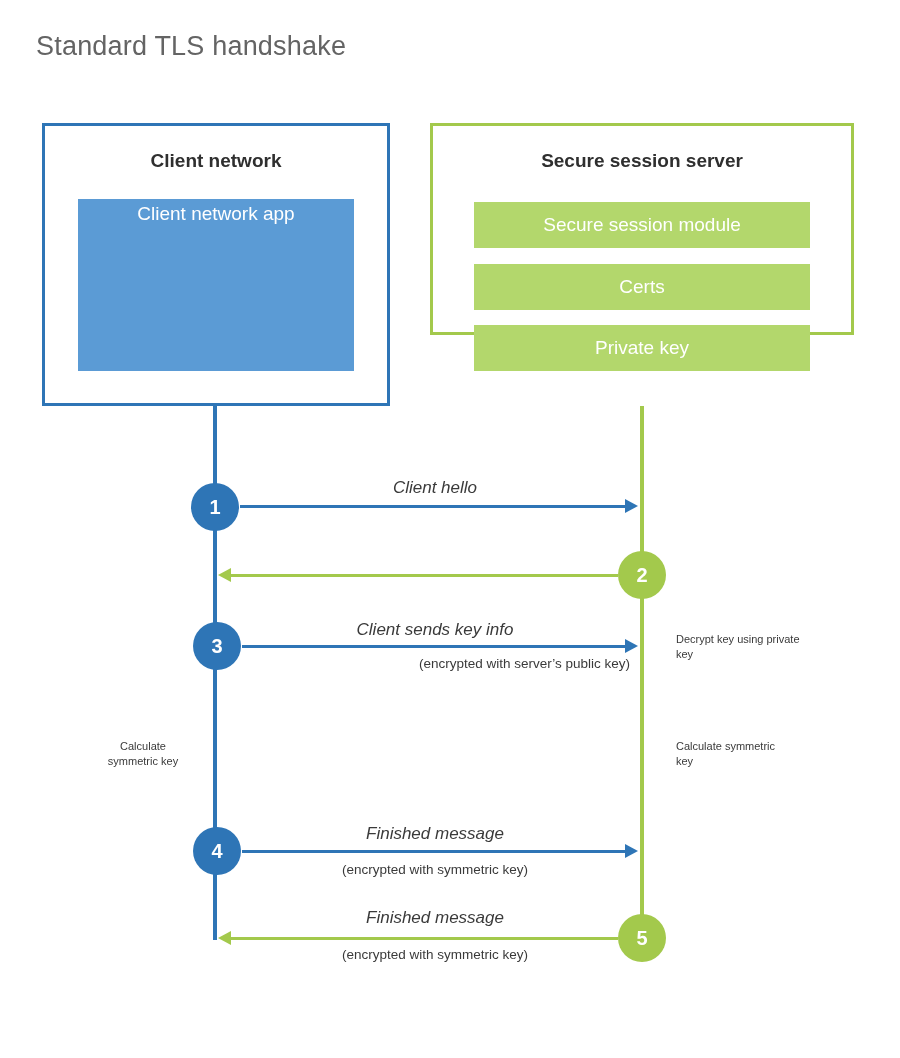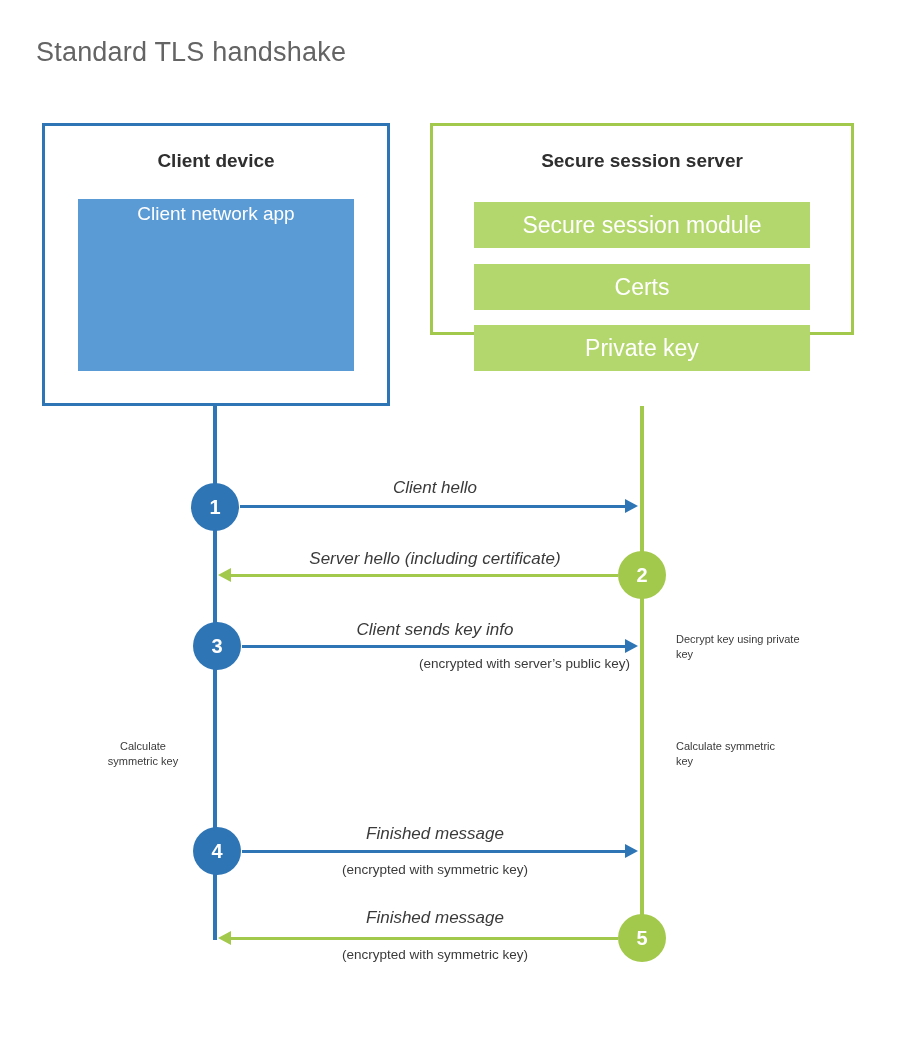"Standard TLS handshake" .diagram-title { top: 37px -> 31px }
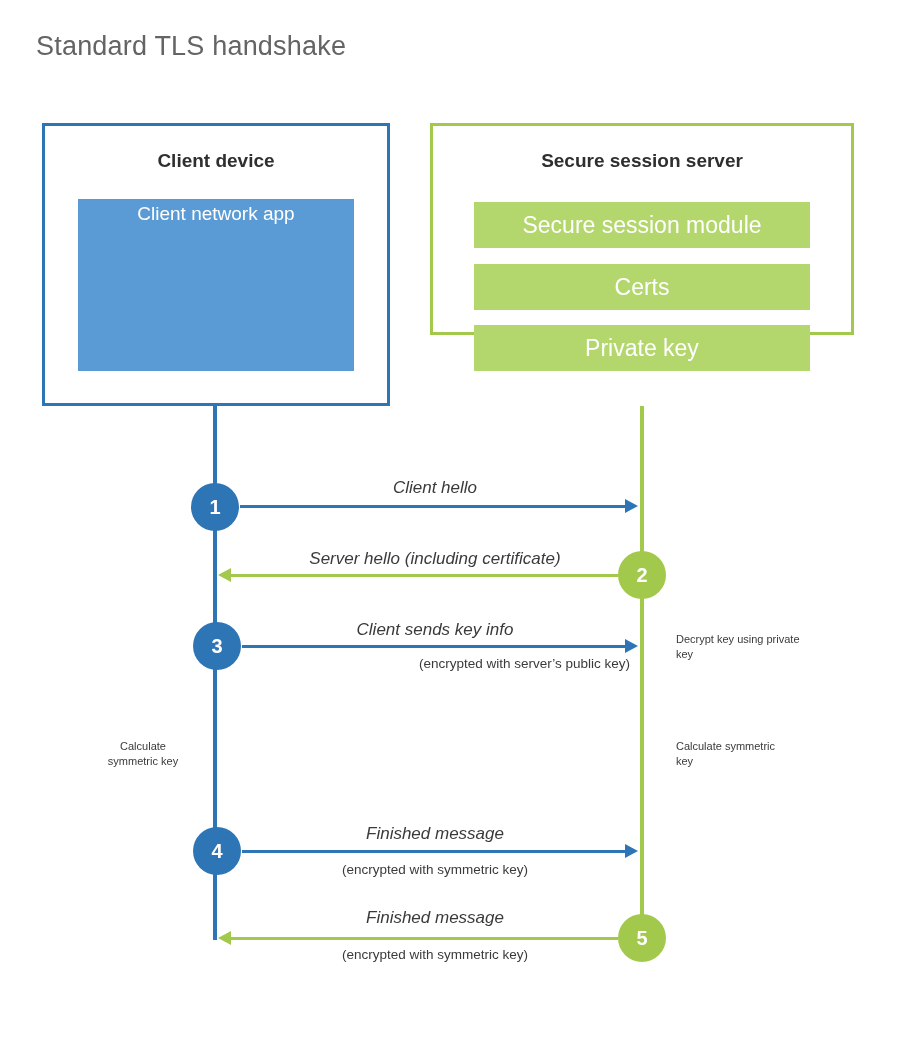"Client device" div.actor-title { text: device -> network }
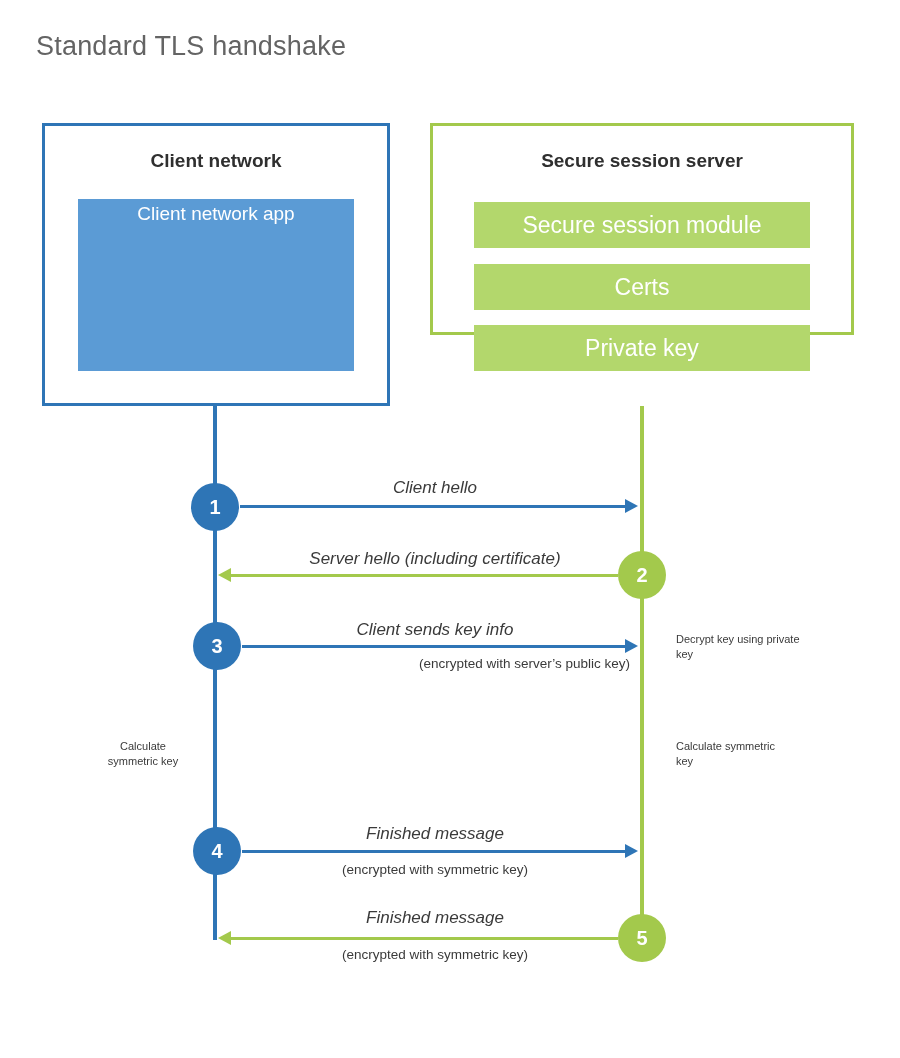"Secure session module" .server-module { font-size: 23px -> 19px }
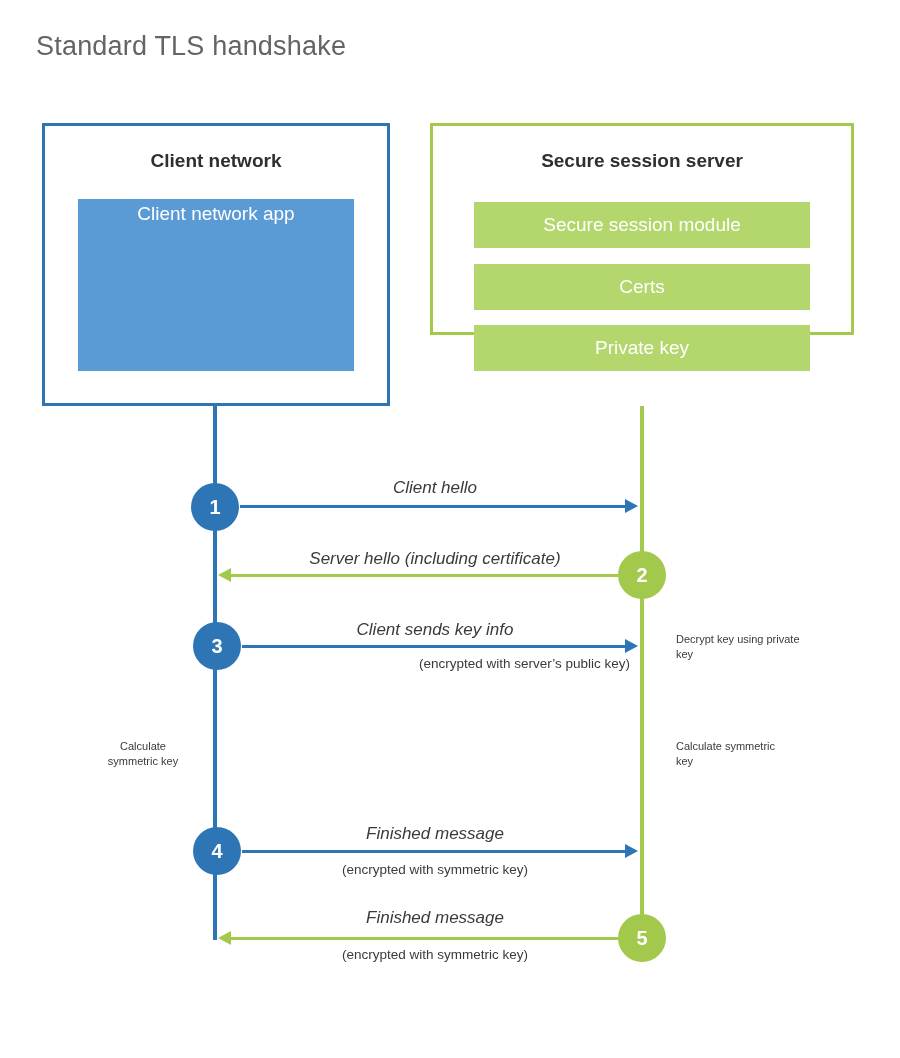"Server hello (including certificate)" div.msg-label { html: <div>Server hello (including certificate)</div> -> none }
